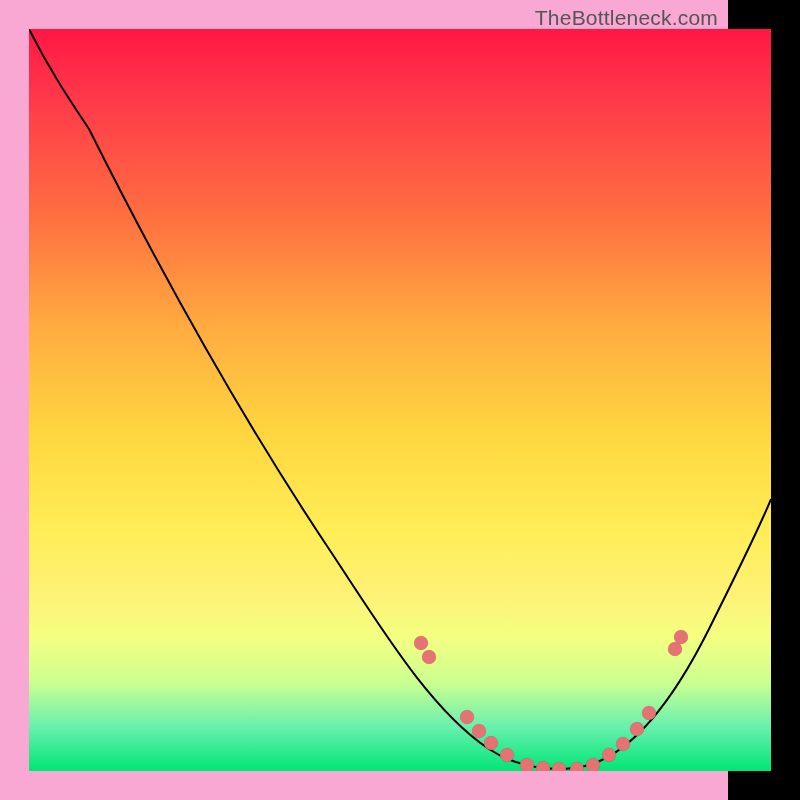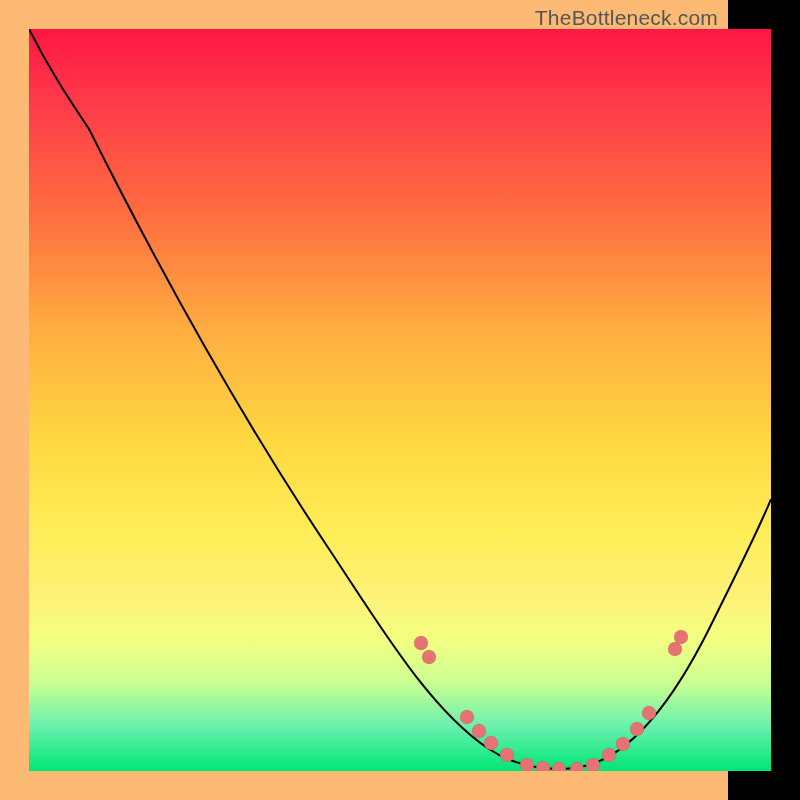"TheBottleneck.com" .frame { background: #fdba74 -> #f9a8d4 }
